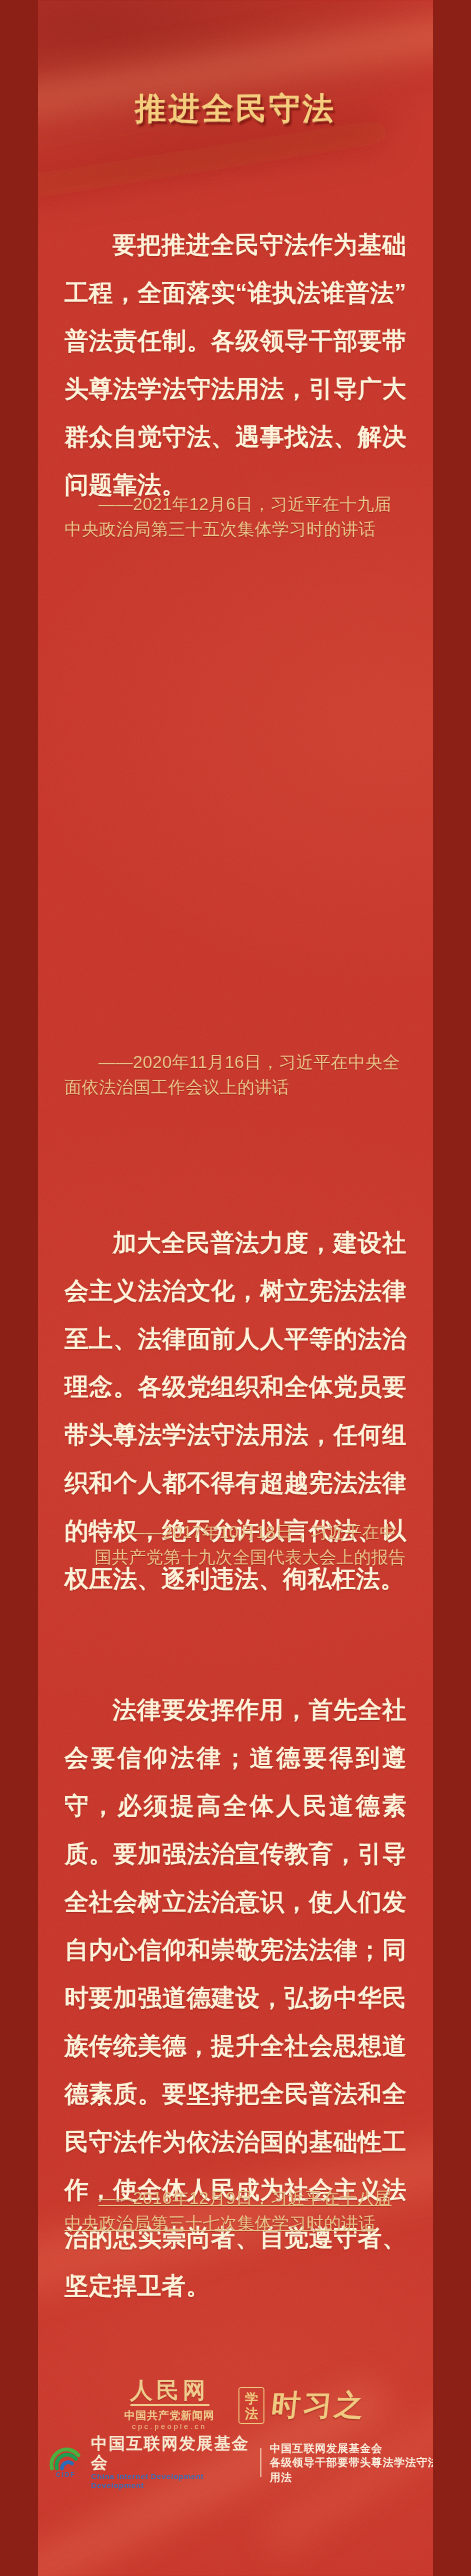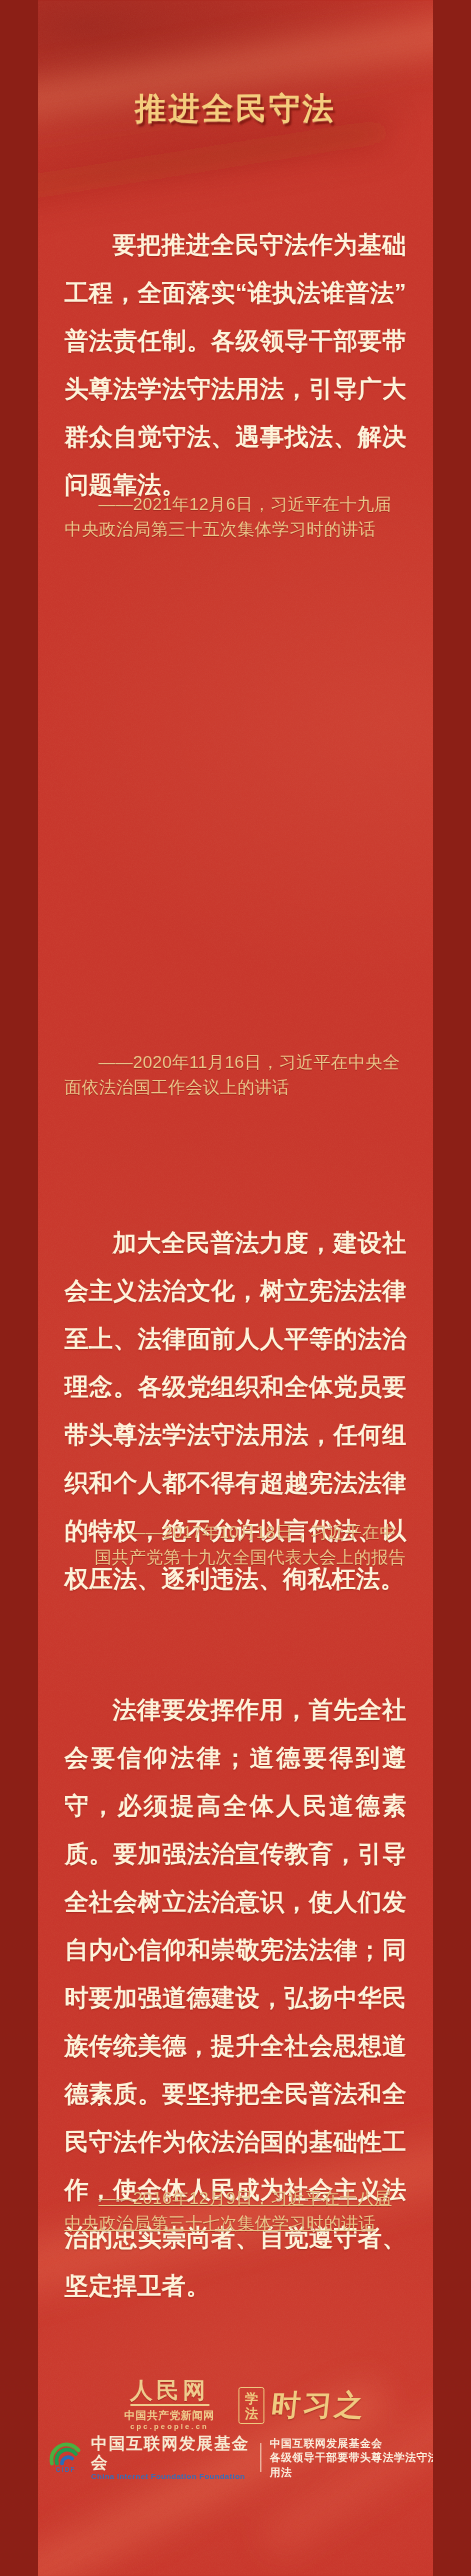"cpc.people.cn" .people-url { font-weight: 700 -> 400 }
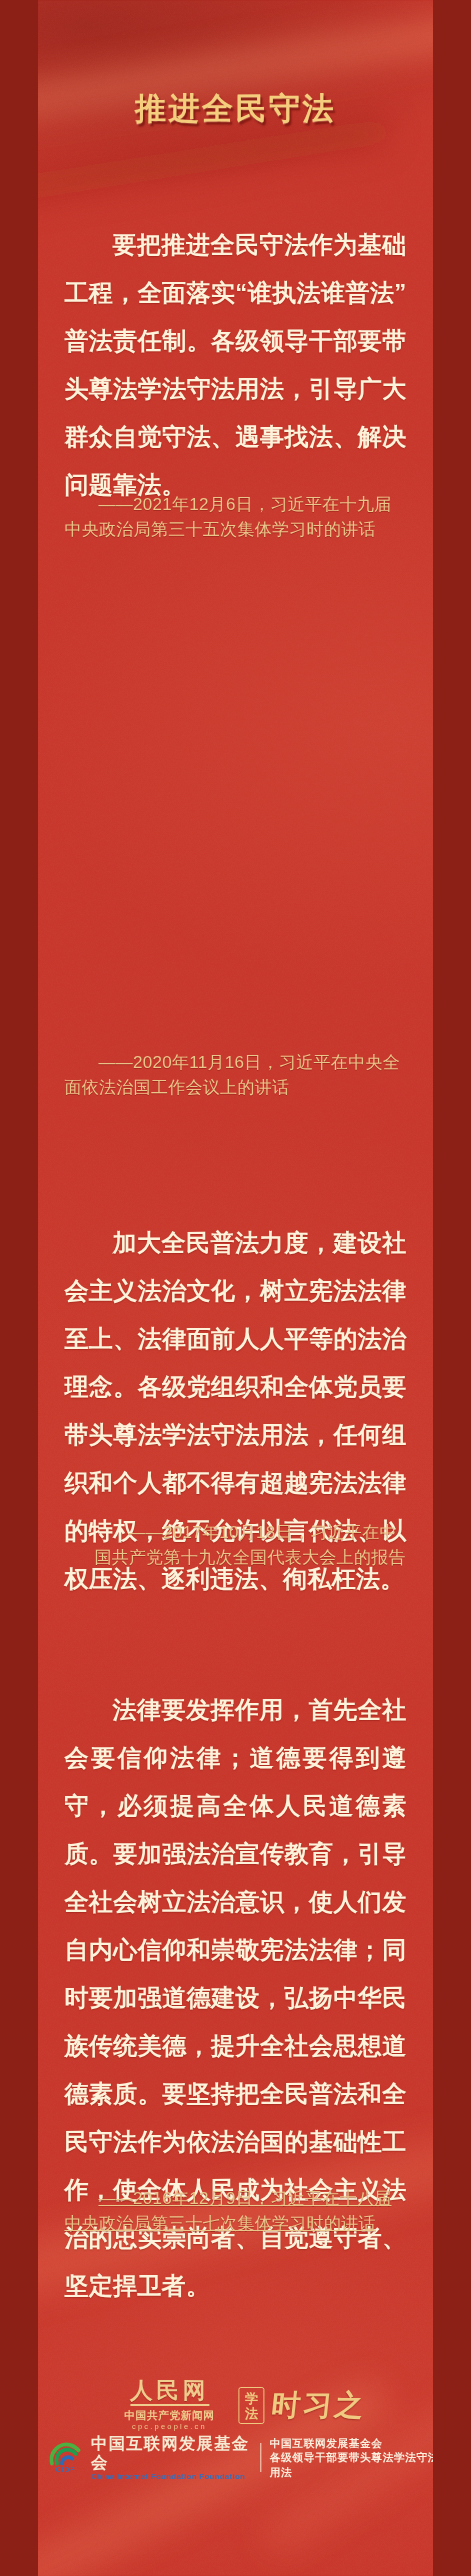"China Internet Foundation Foundation" div.cidf-en { text: Foundation Foundation -> Development Development }
